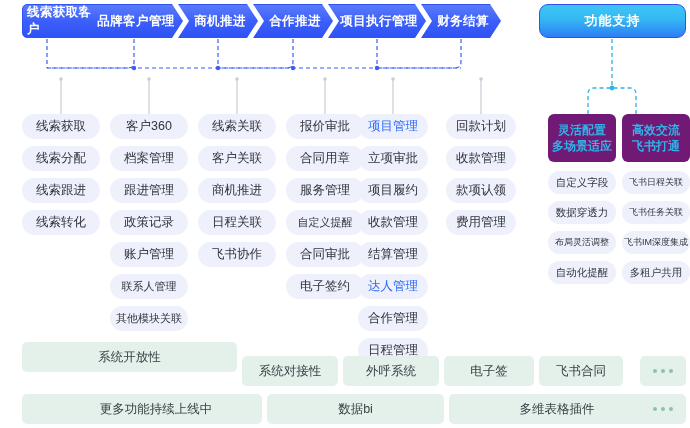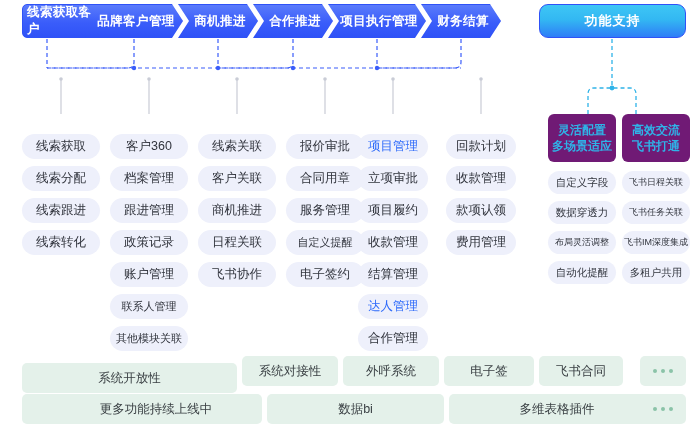"线索获取" .col { margin-top: 20px -> none }
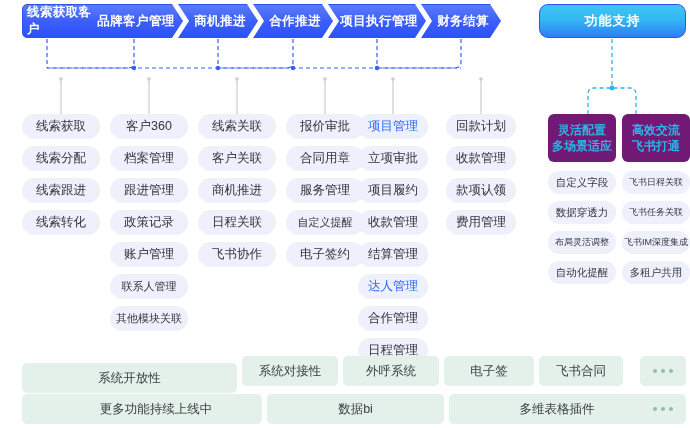"合同审批" div.pill { html: none -> <div>合同审批</div> }
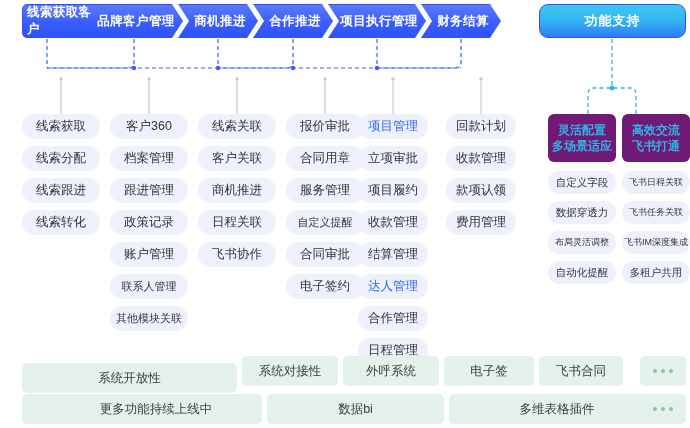"系统开放性" div.gbar { top: 363px -> 342px }
